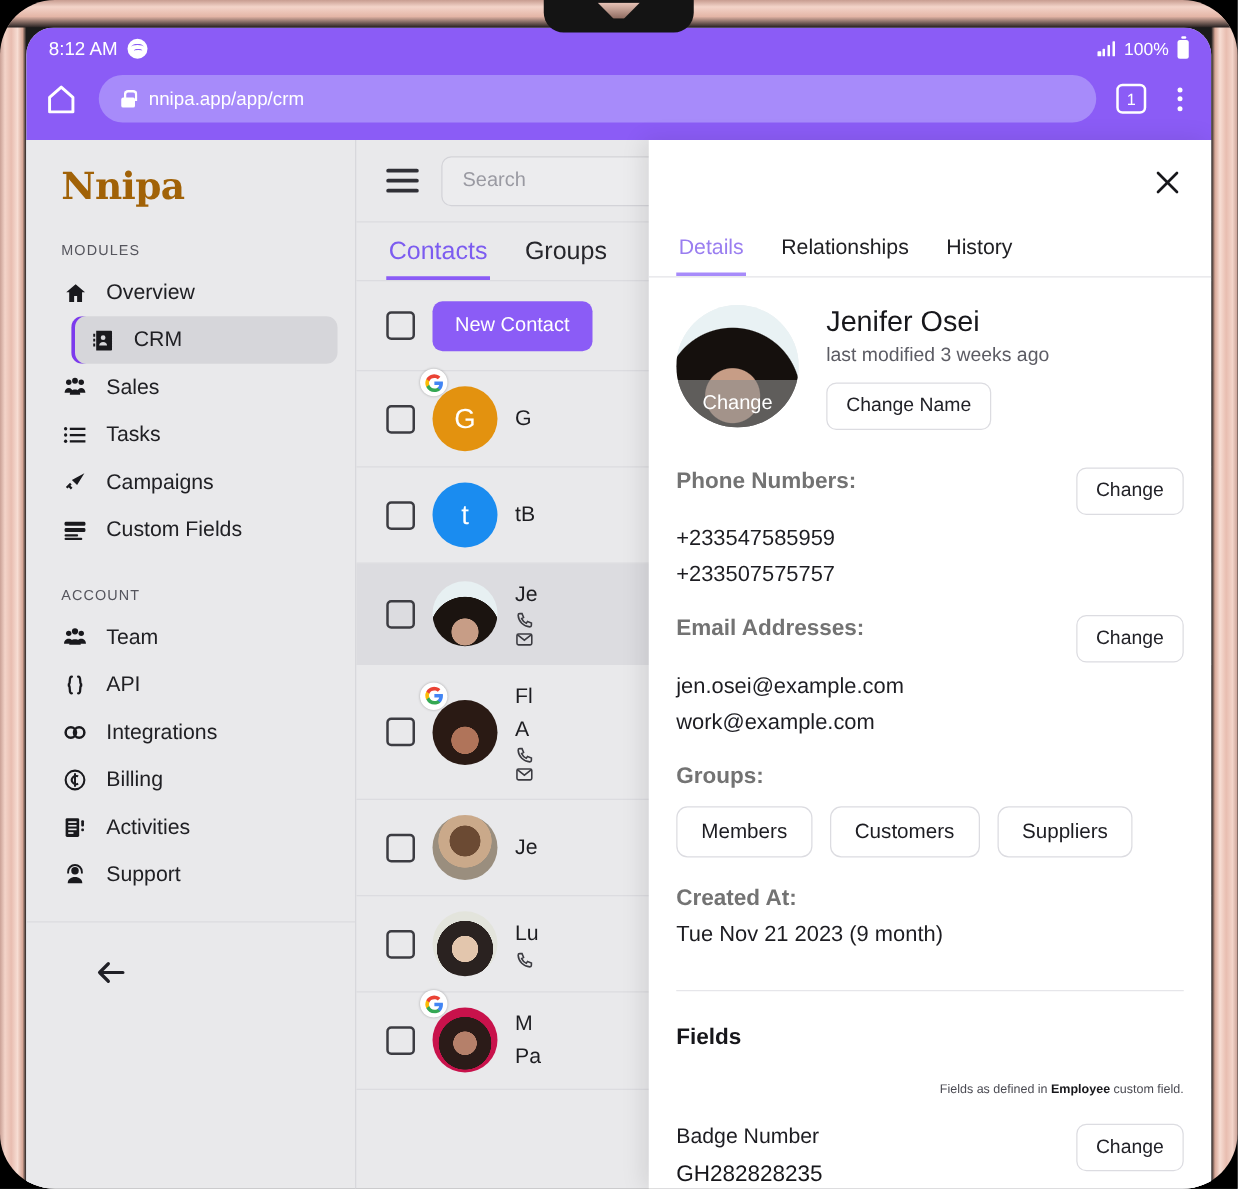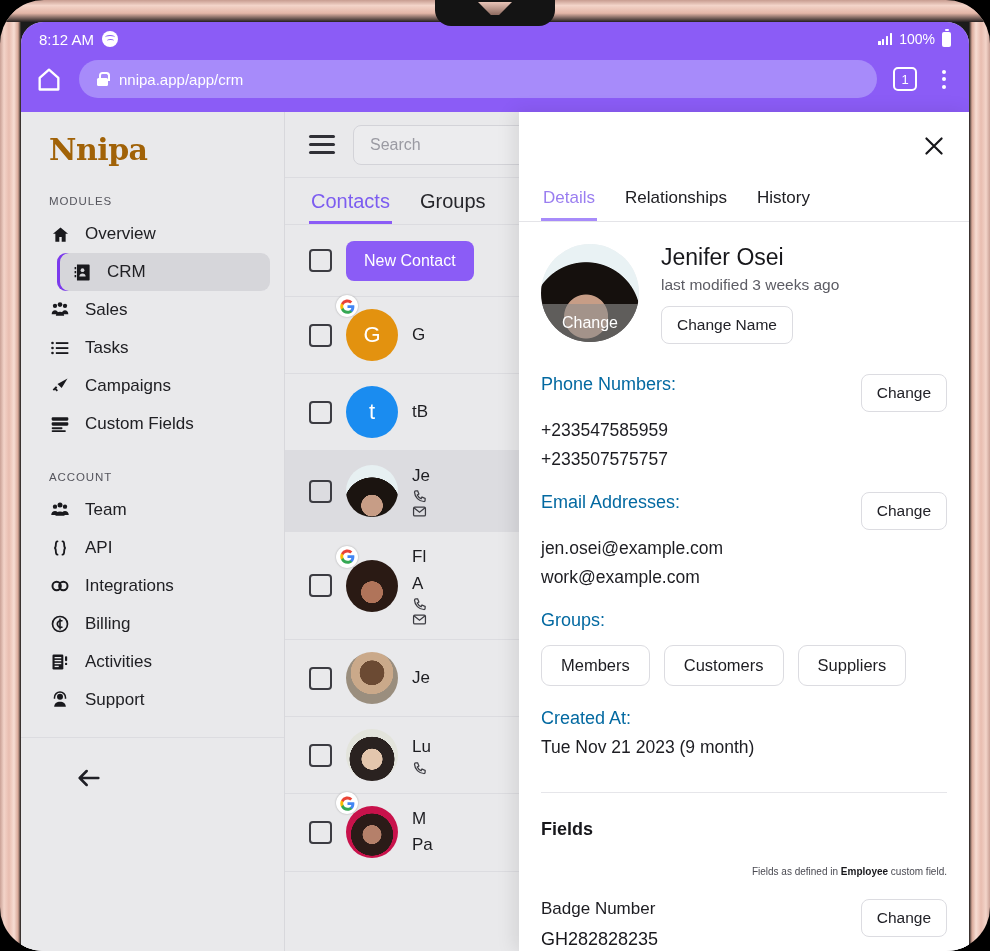"Phone Numbers:" .field-label { color: #0369a1 -> #737373; font-weight: normal -> bold }
